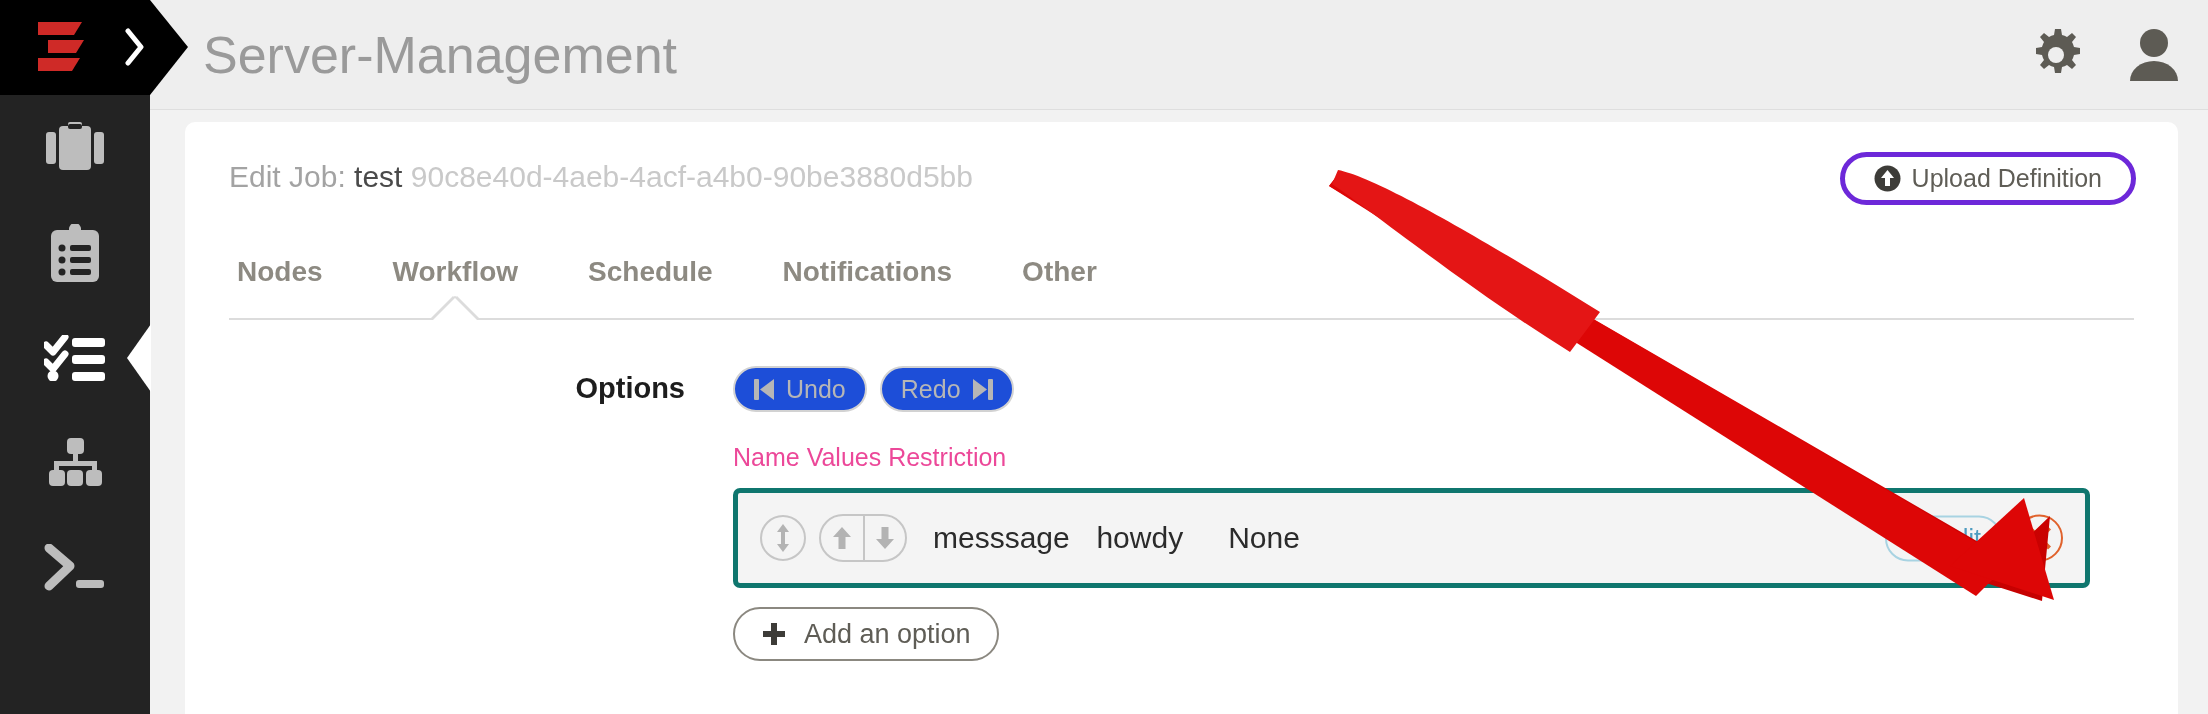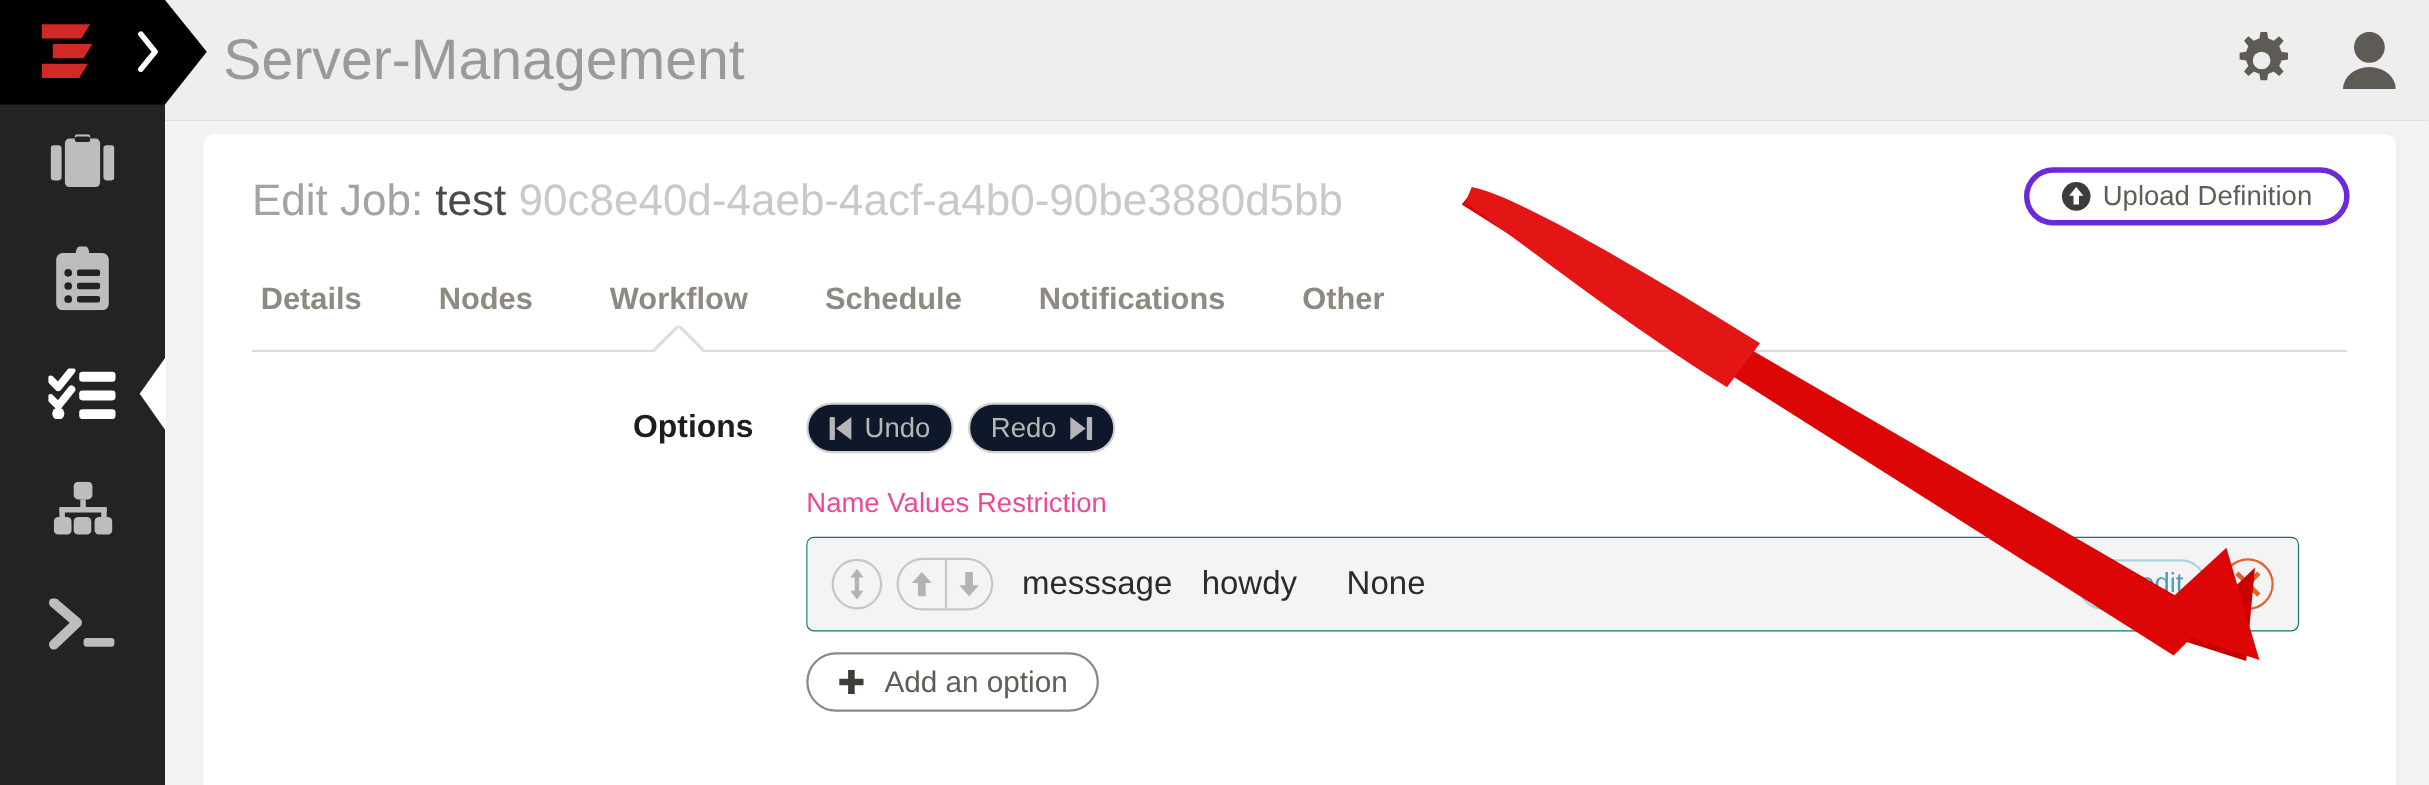"Edit Job: test" .job-title { font-size: 40px -> 30px }
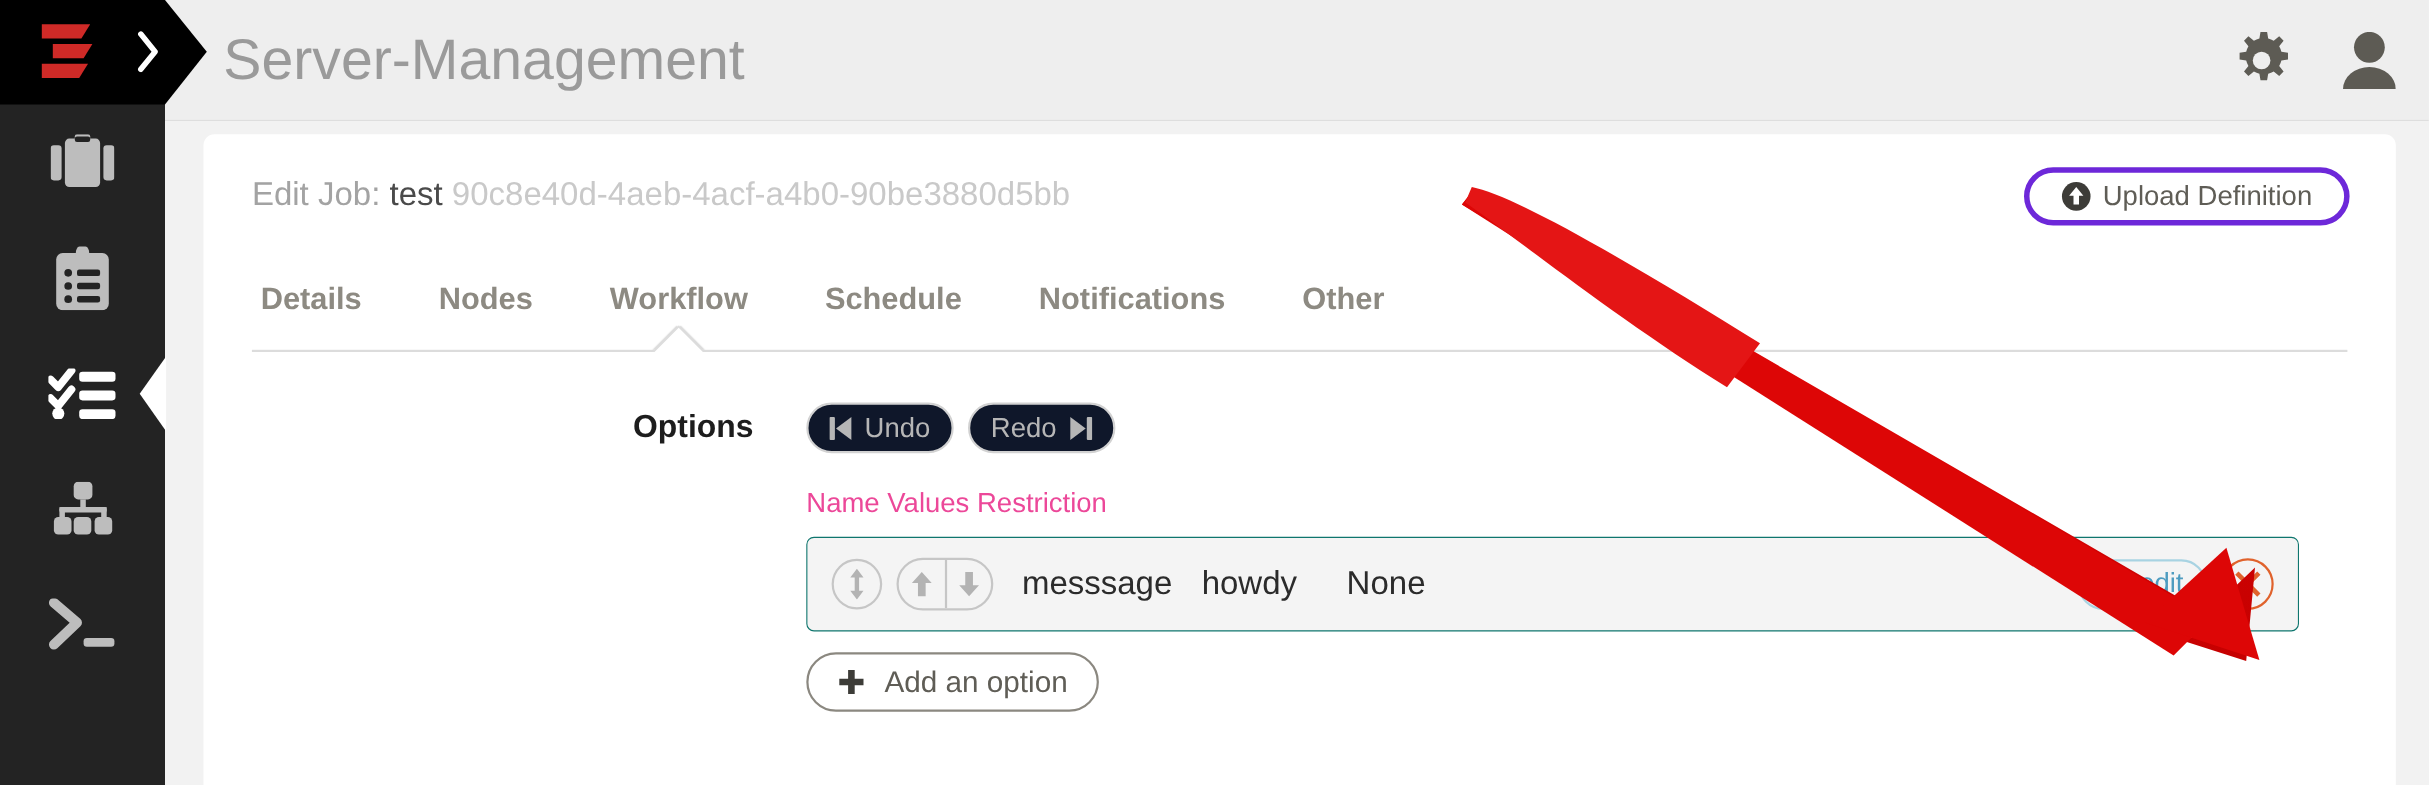"Details" div.tab { html: <div> <span>Details</span> </div> -> none }
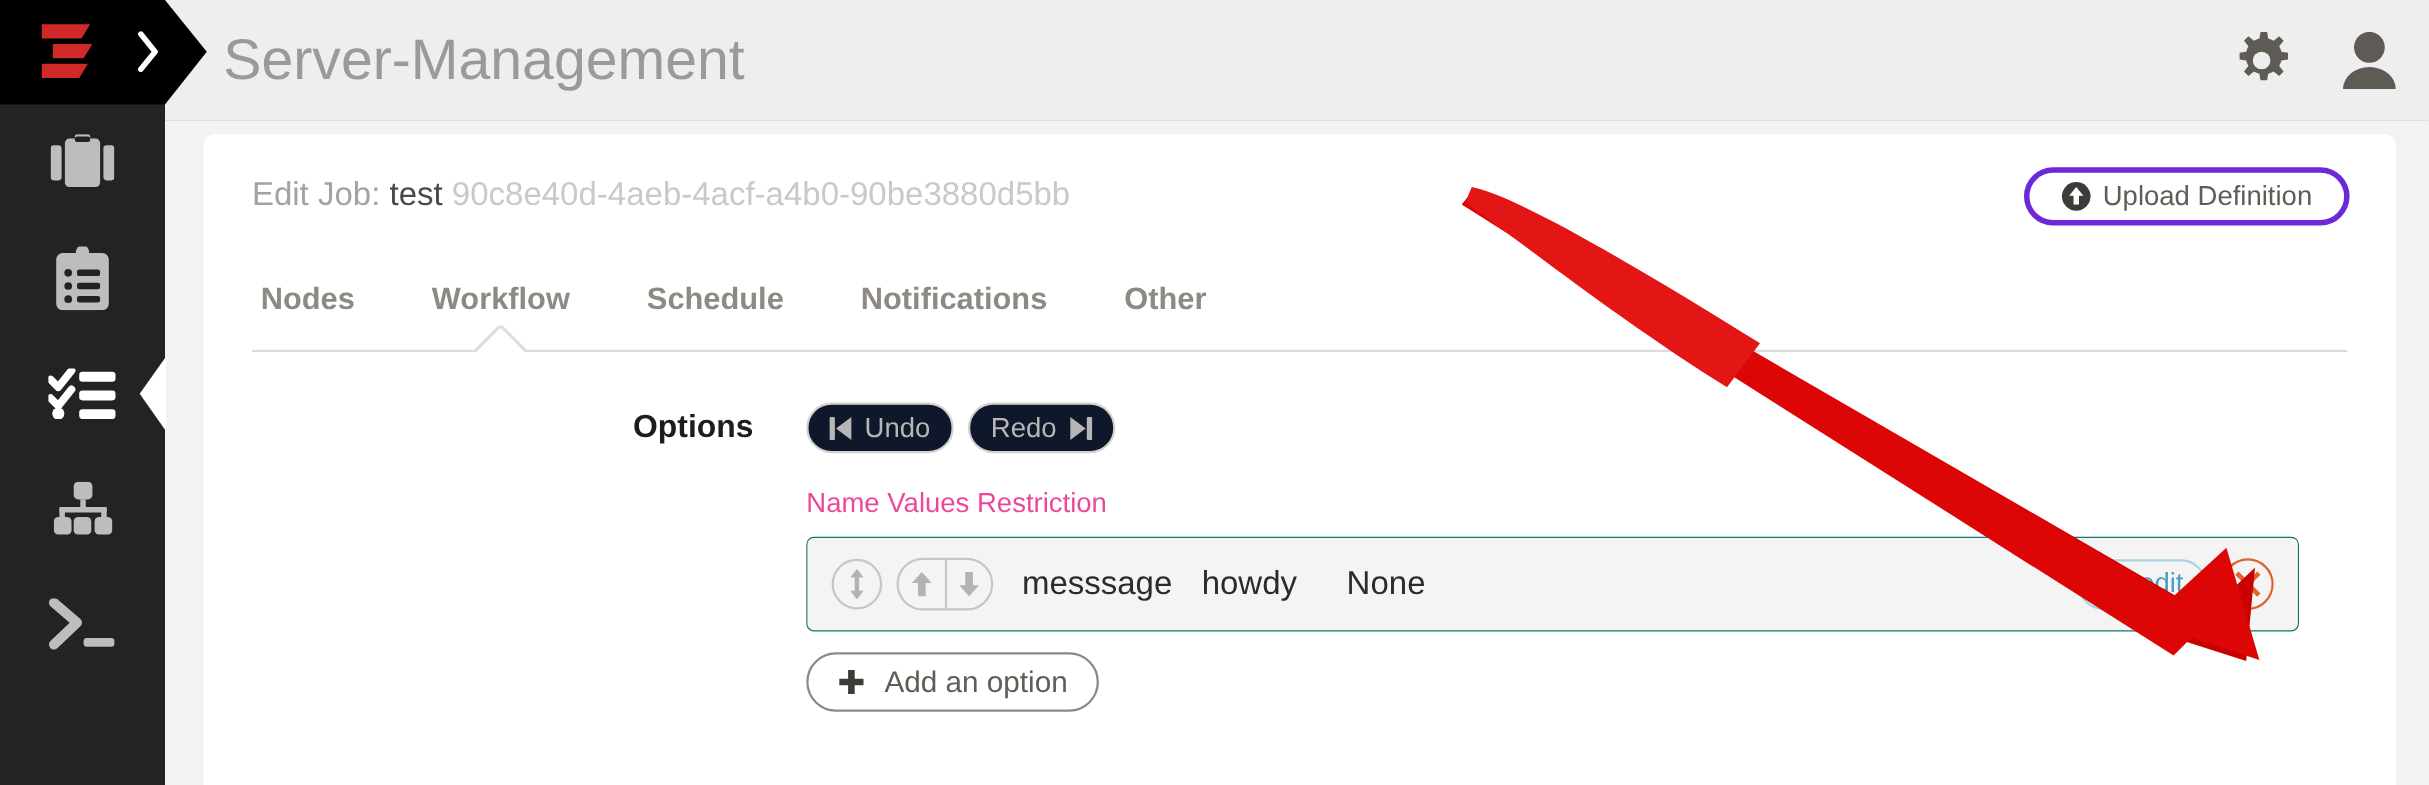"Undo" .pillbtn { background: #0f172a -> #1d4ed8 }
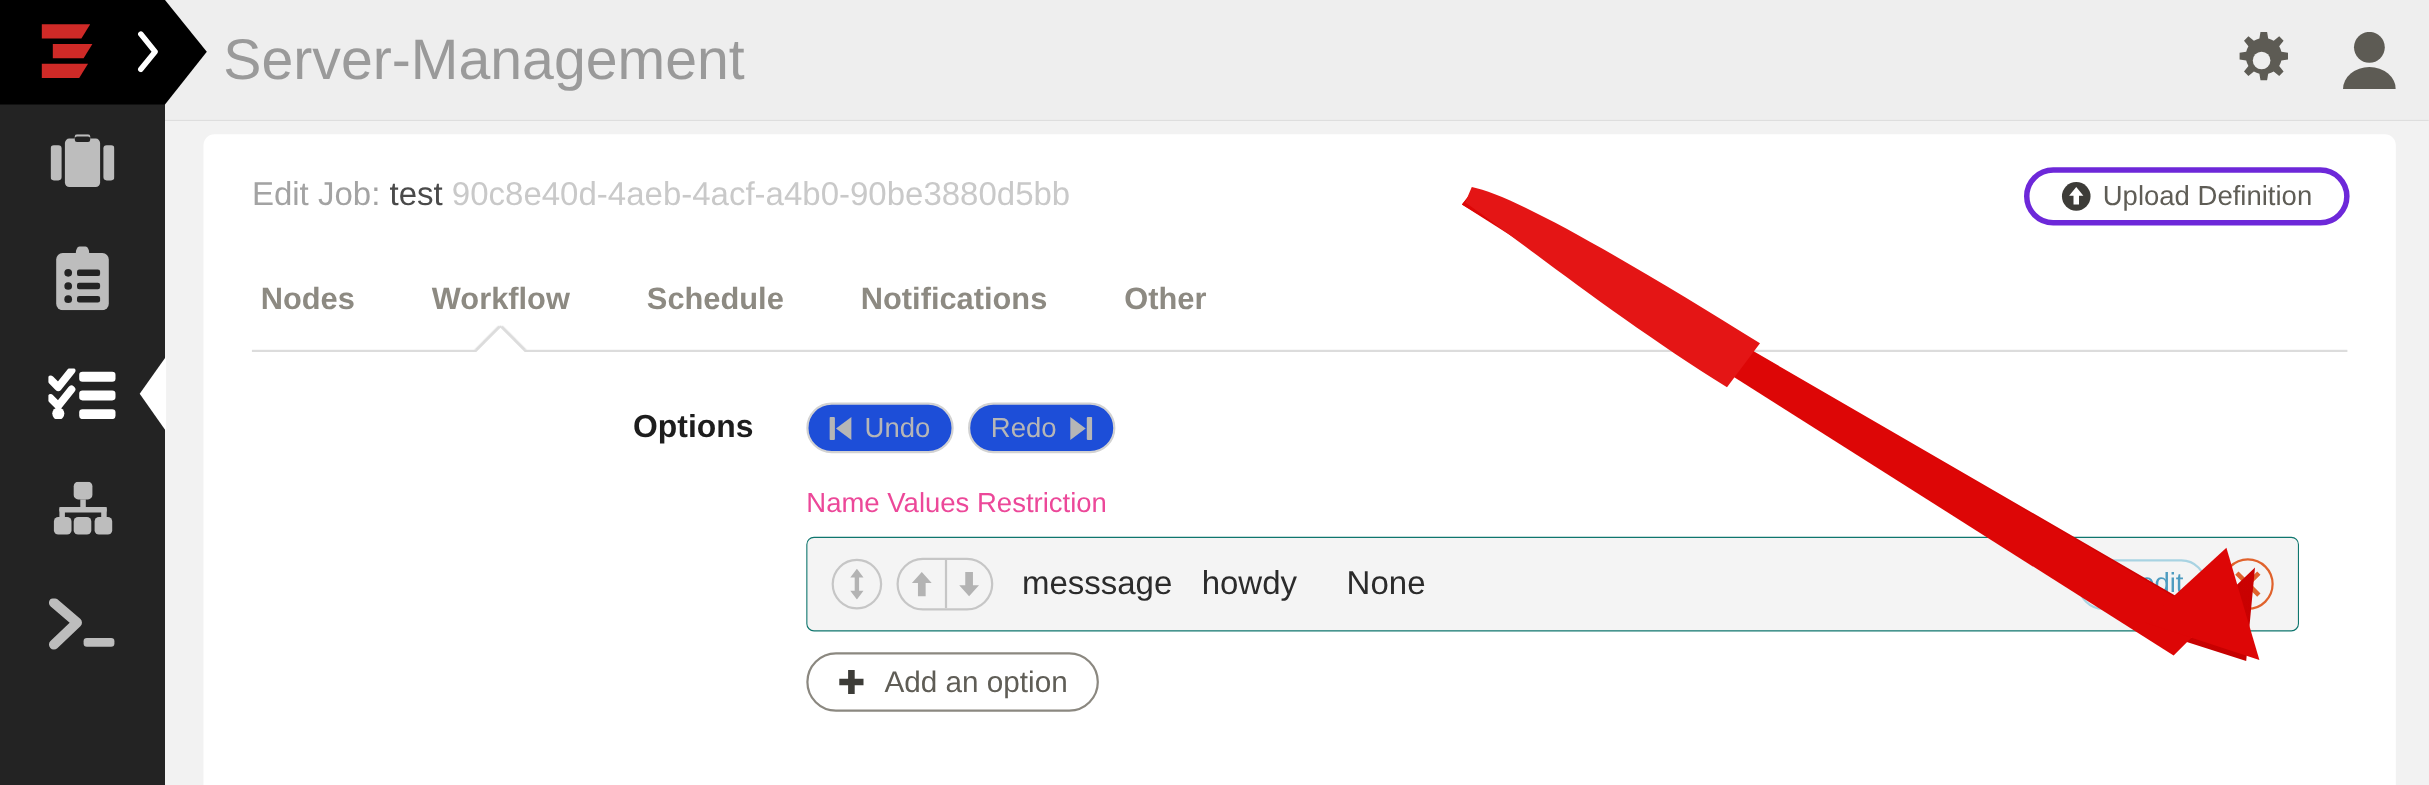"messsage howdy None" .opt-row { border: 1px solid #0f766e -> 5px solid #0f766e; height: 86px -> 100px }
